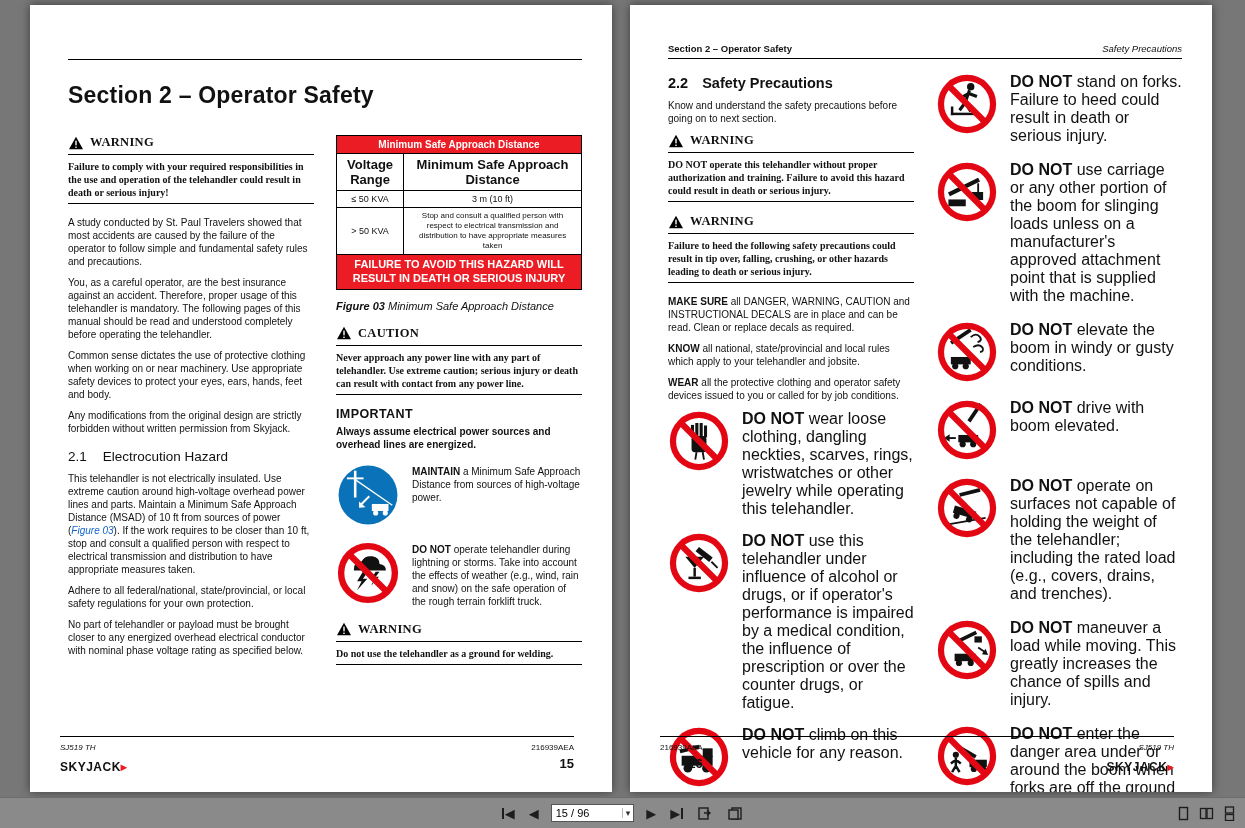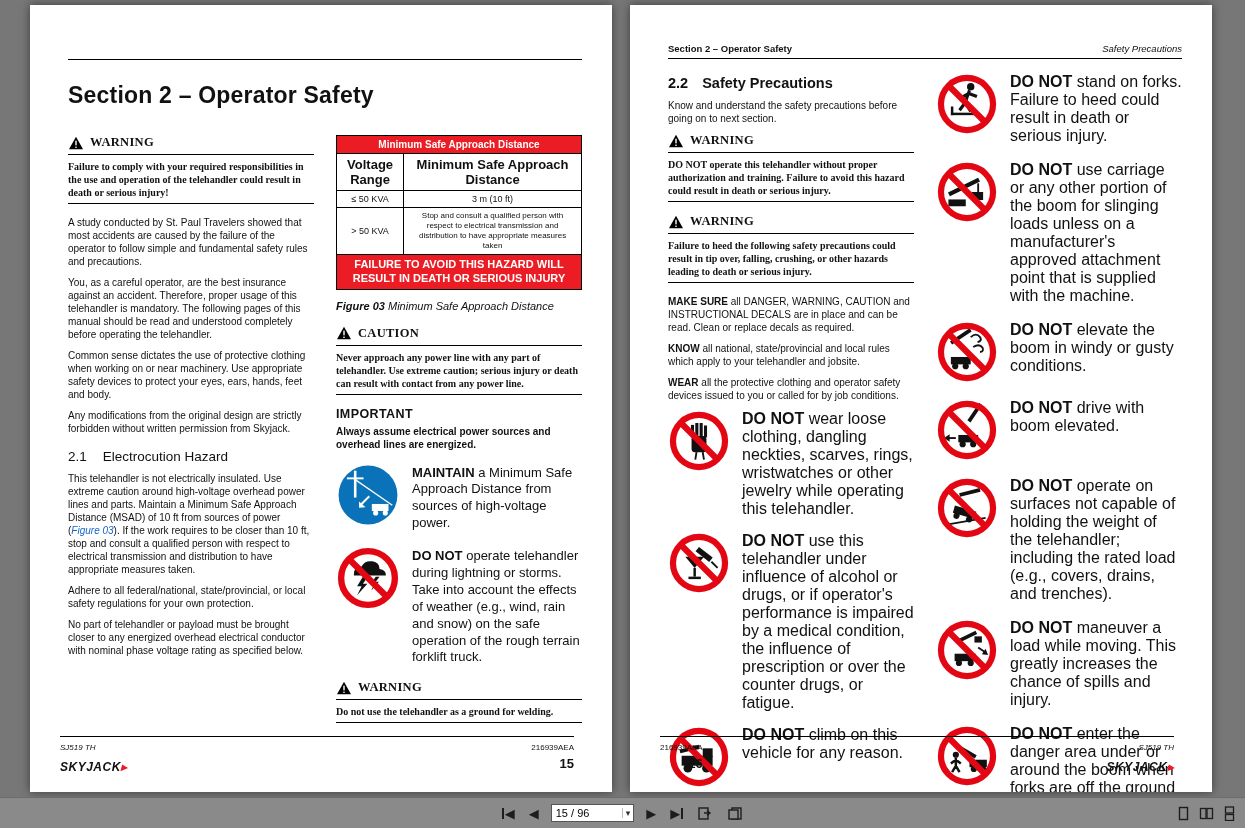"MAINTAIN a Minimum Safe Approach" .iconrow .txt { font-size: 13px -> 10px }
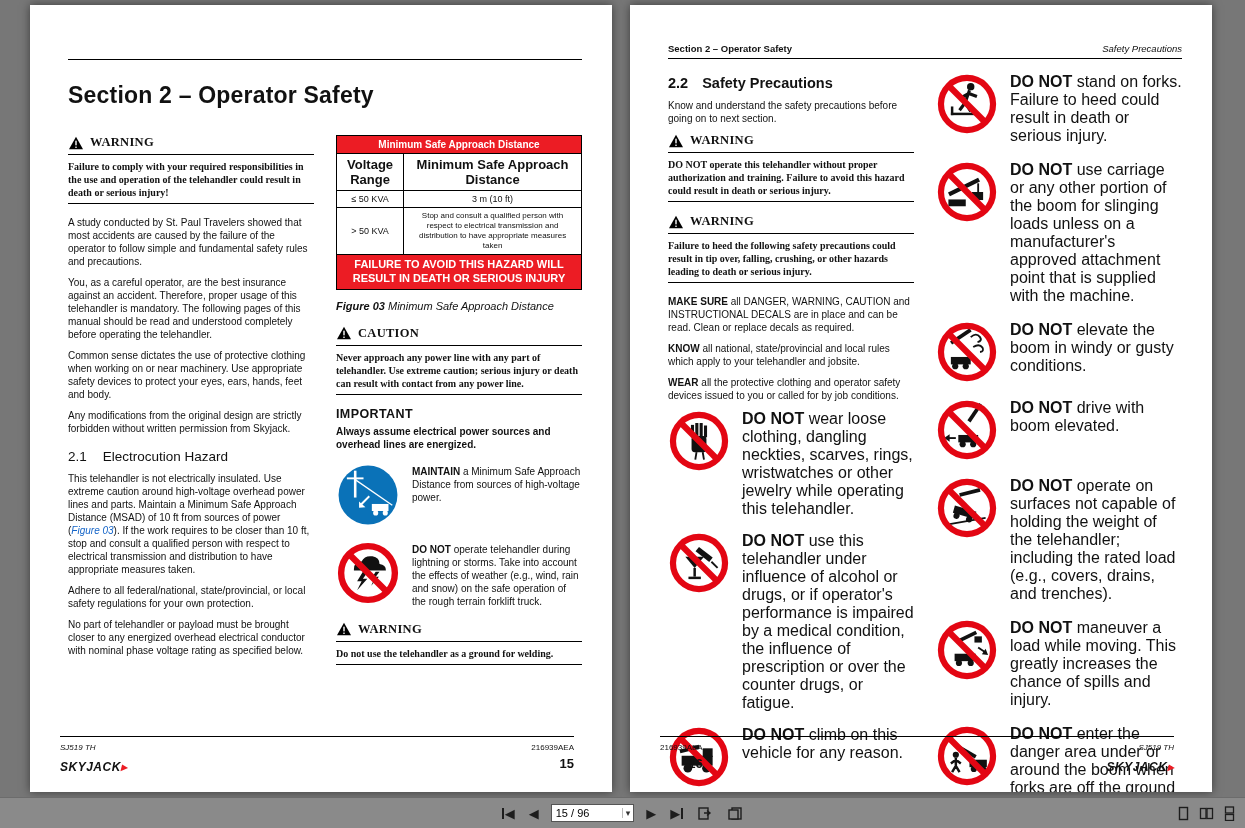"SKYJACK▸" .skylogo { font-style: italic -> none }
